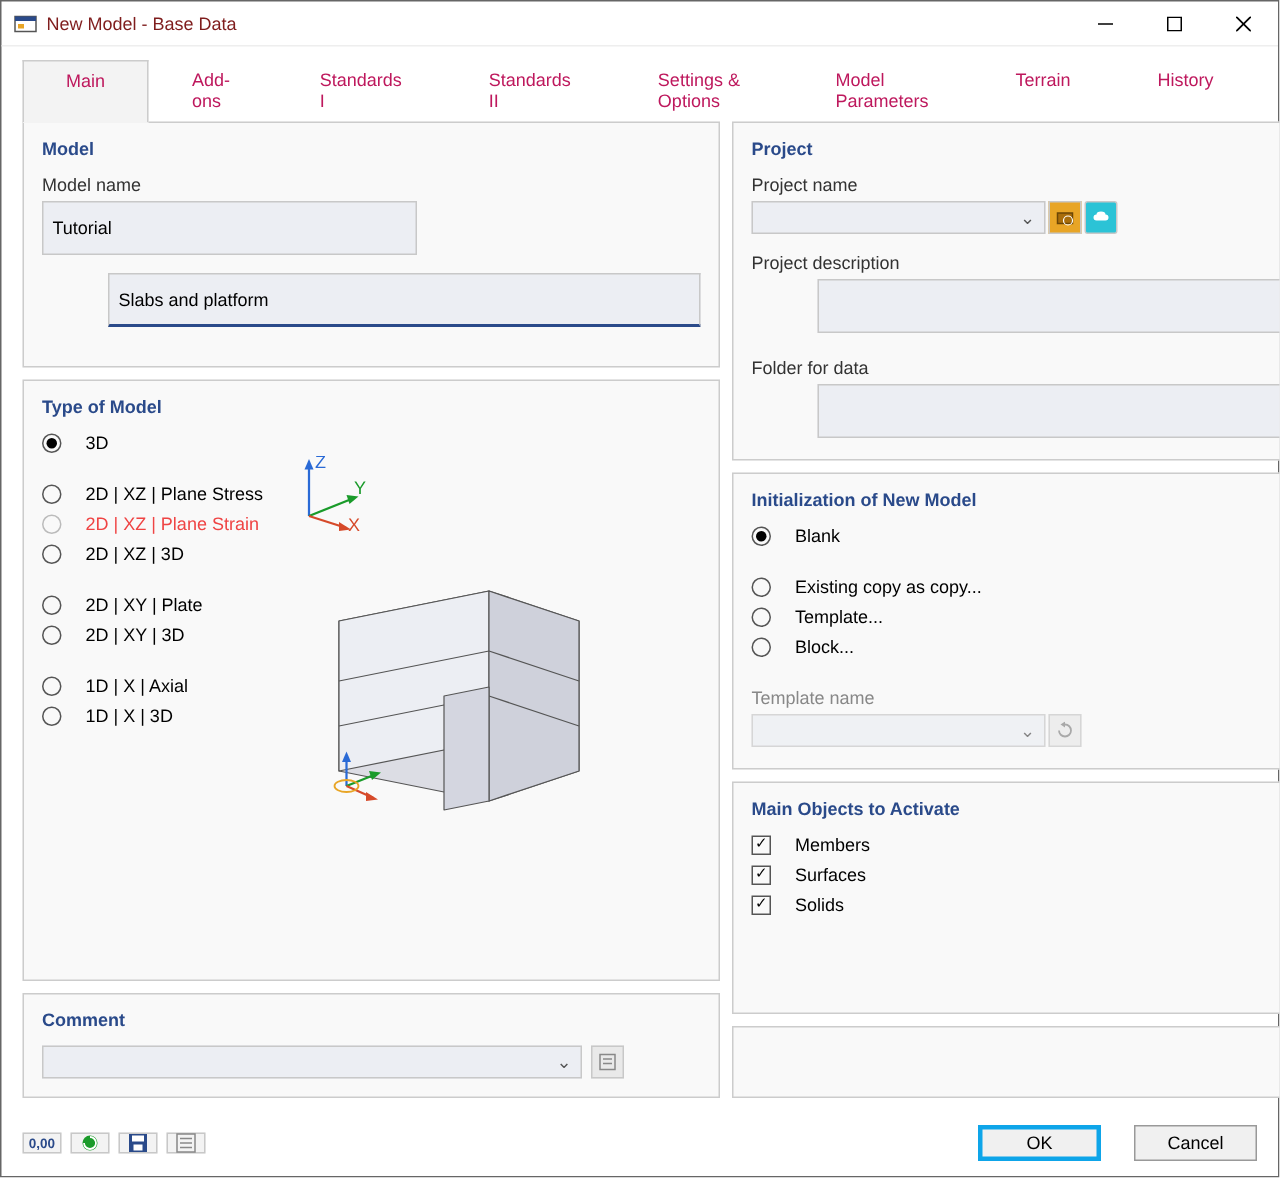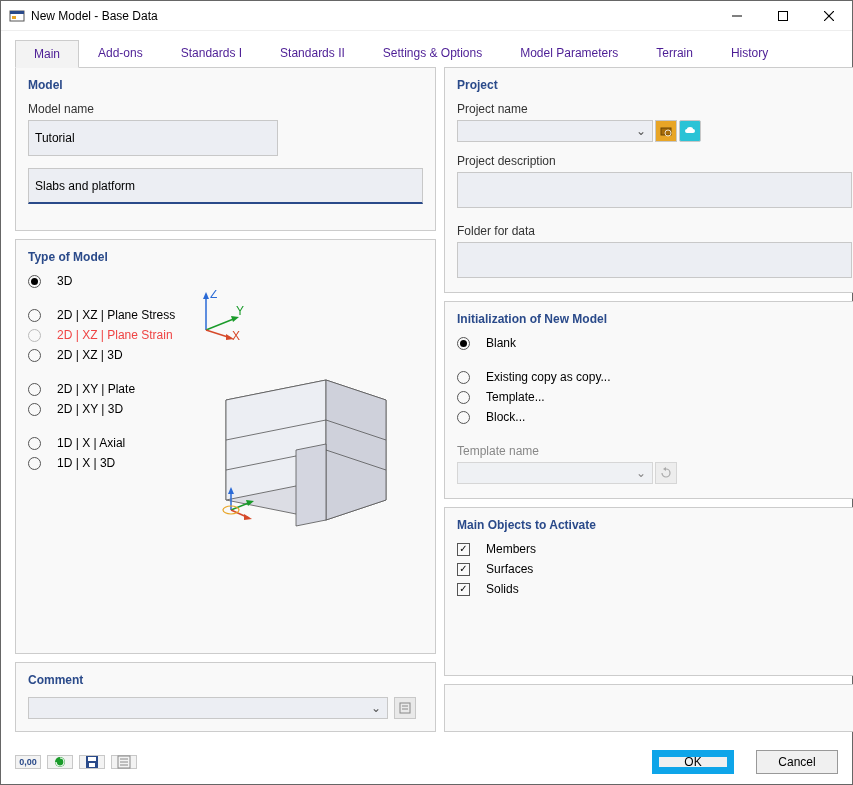"New Model - Base Data" .titlebar-title { color: #000000 -> #7f1d1d }
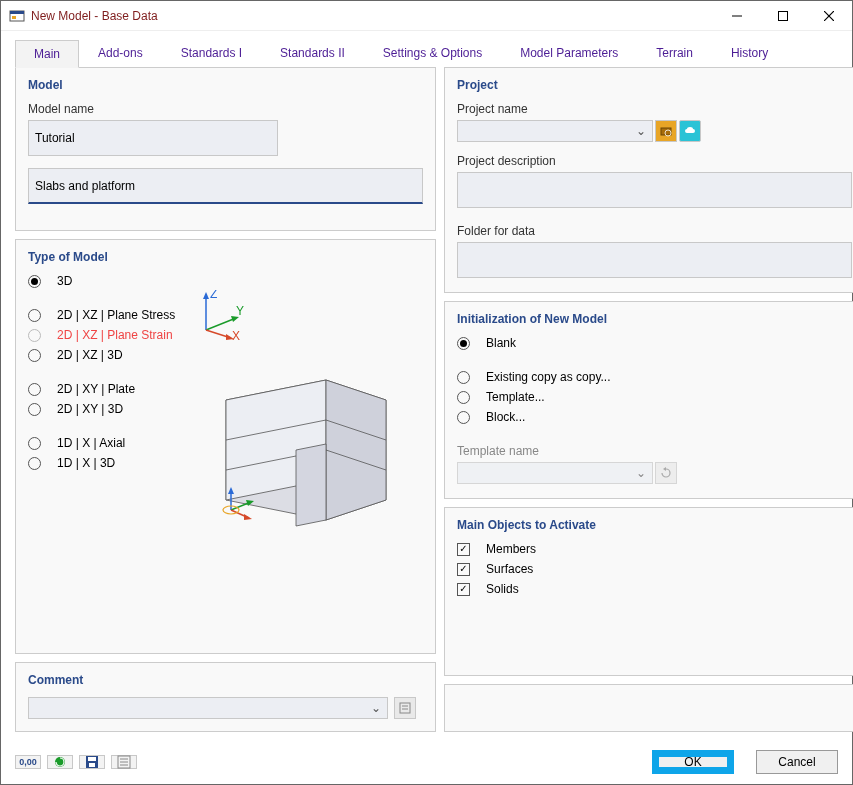"Main" .tab { color: #4c1d95 -> #be185d; padding: 6px 18px -> 6px 28px }
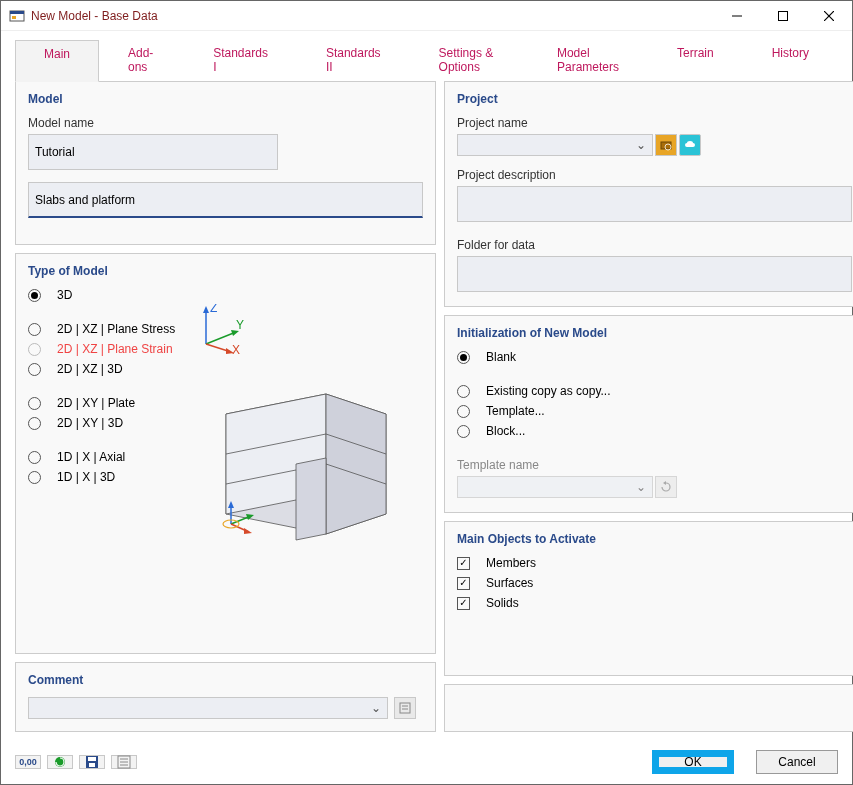"Slabs and platform" .input.full { margin-left: none -> 44px }
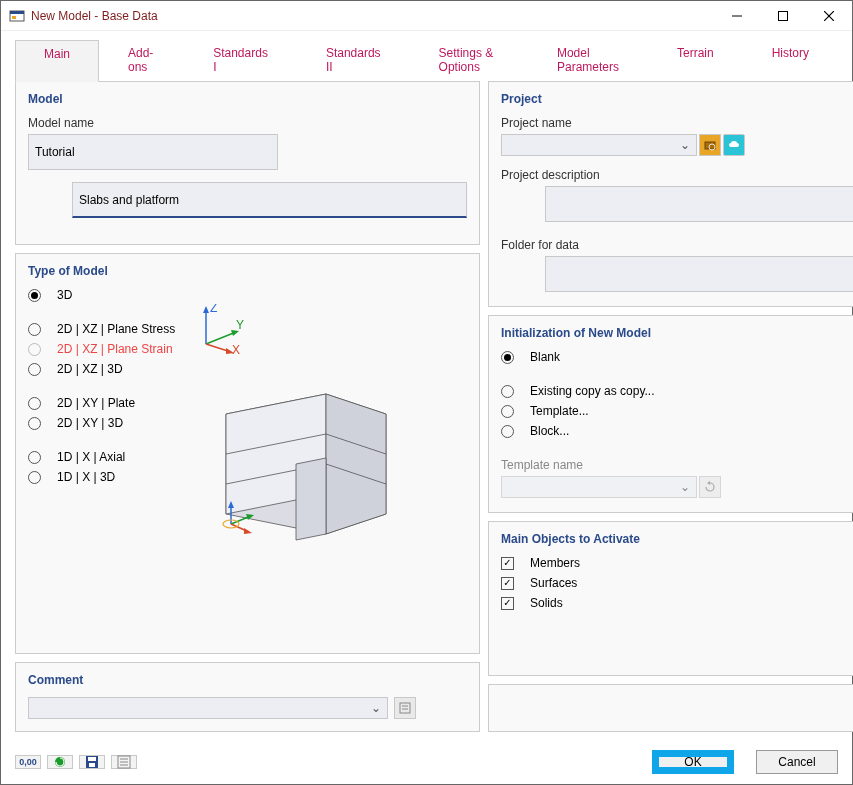"OK" .btn.primary { border: 7px solid #0ea5e9 -> 3px solid #0ea5e9 }
